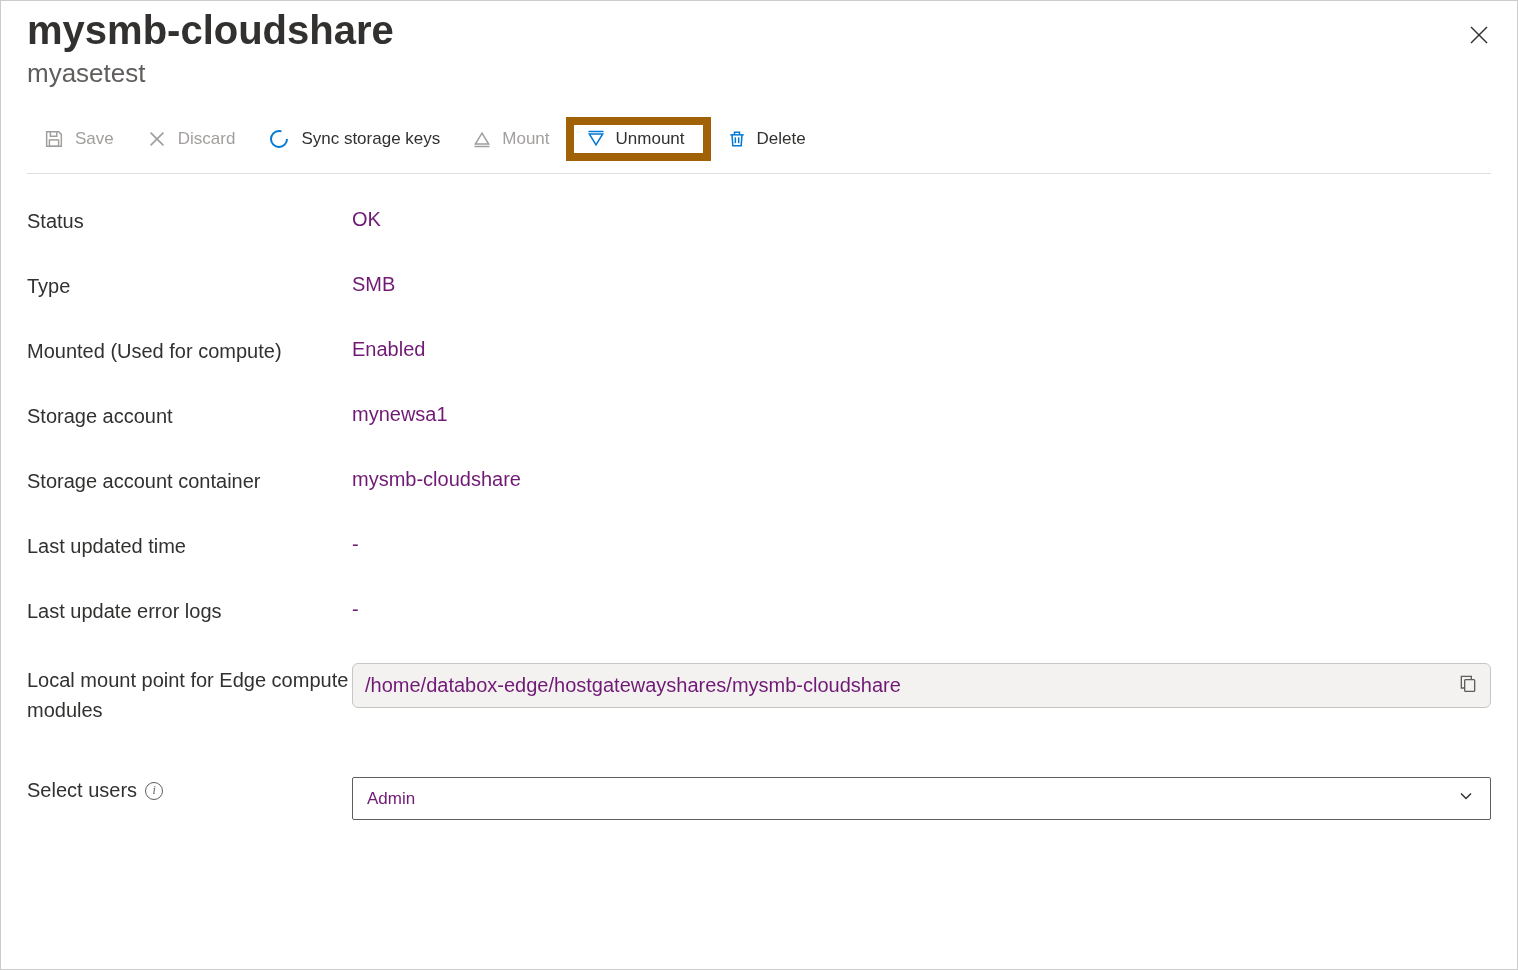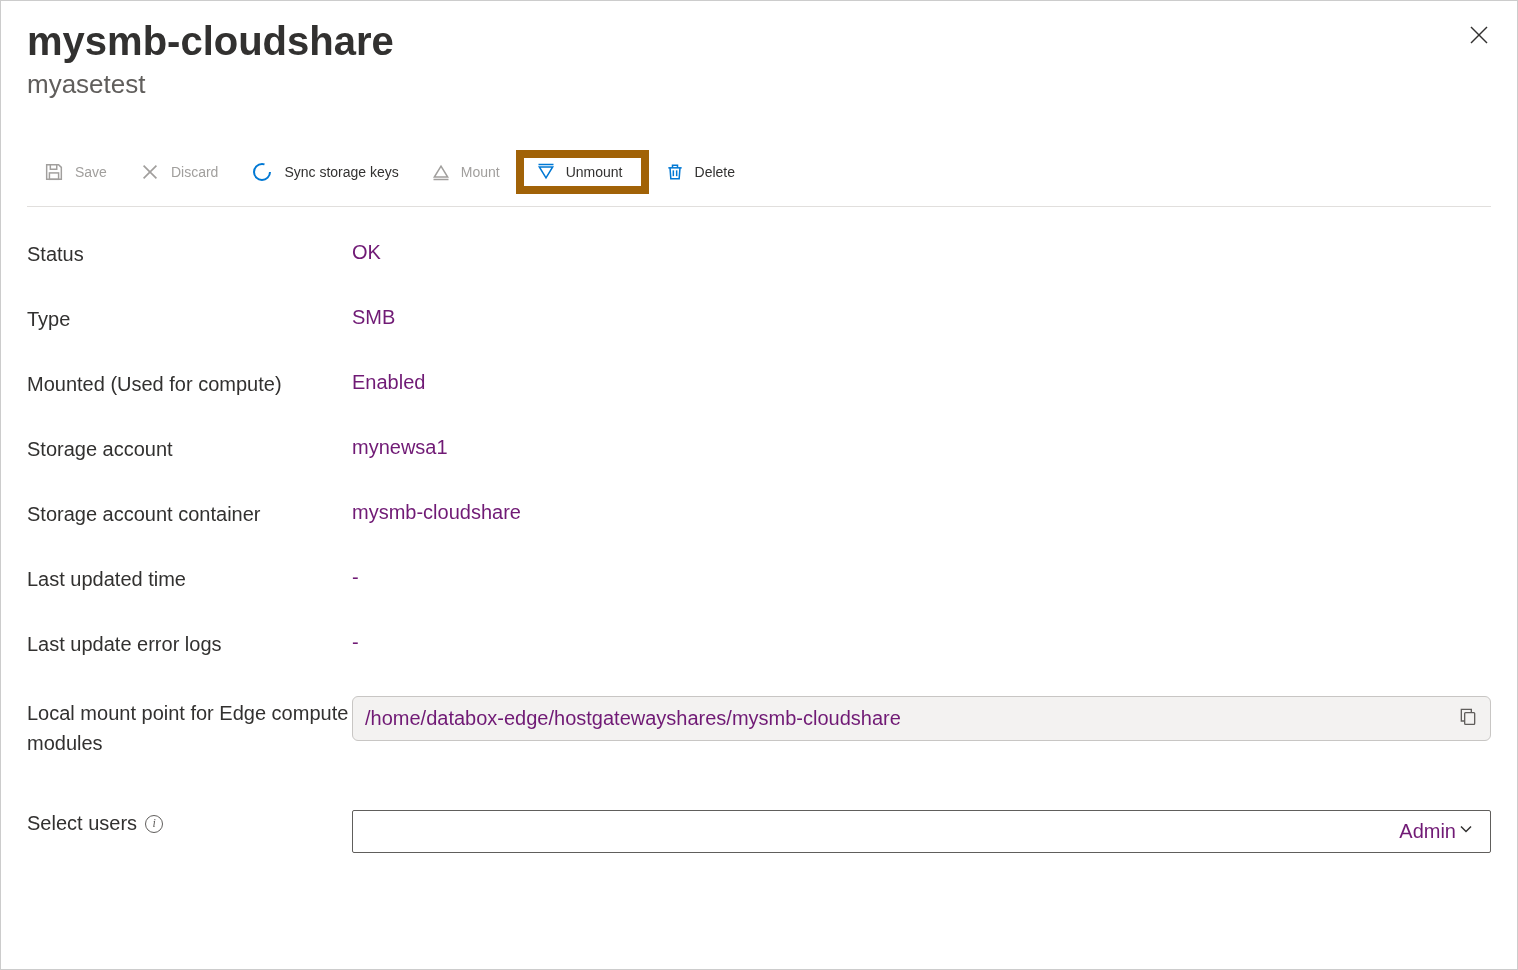"mysmb-cloudshare" .panel { padding: 18px 26px 26px 26px -> 7px 26px 26px 26px }
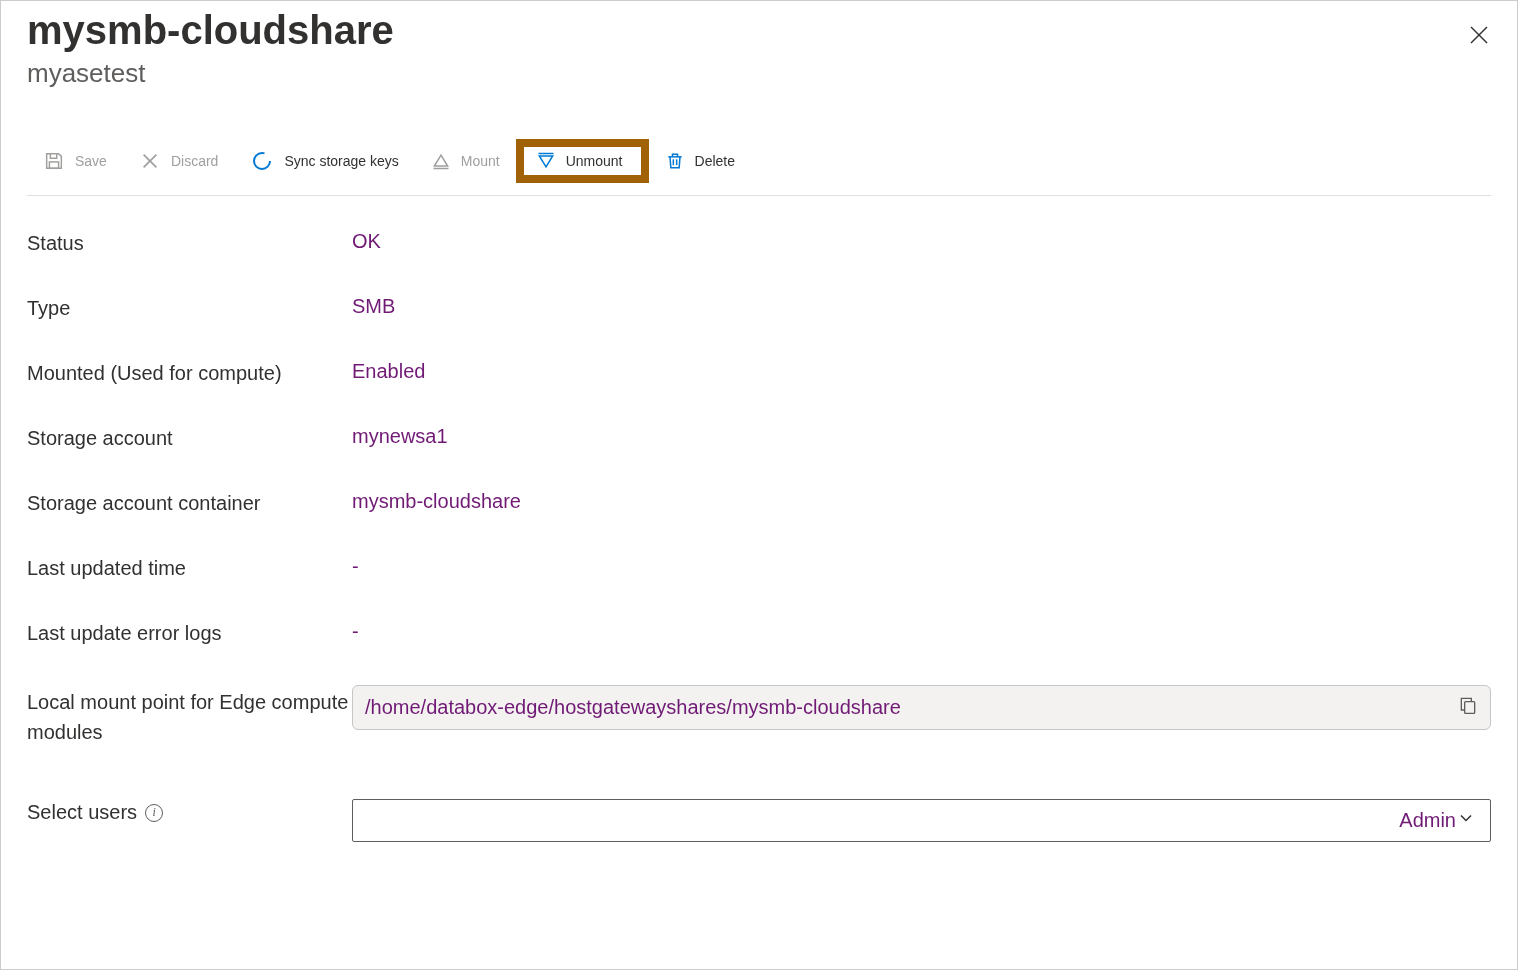"Save" .tool-btn { font-size: 14px -> 17px; margin-top: 22px -> none }
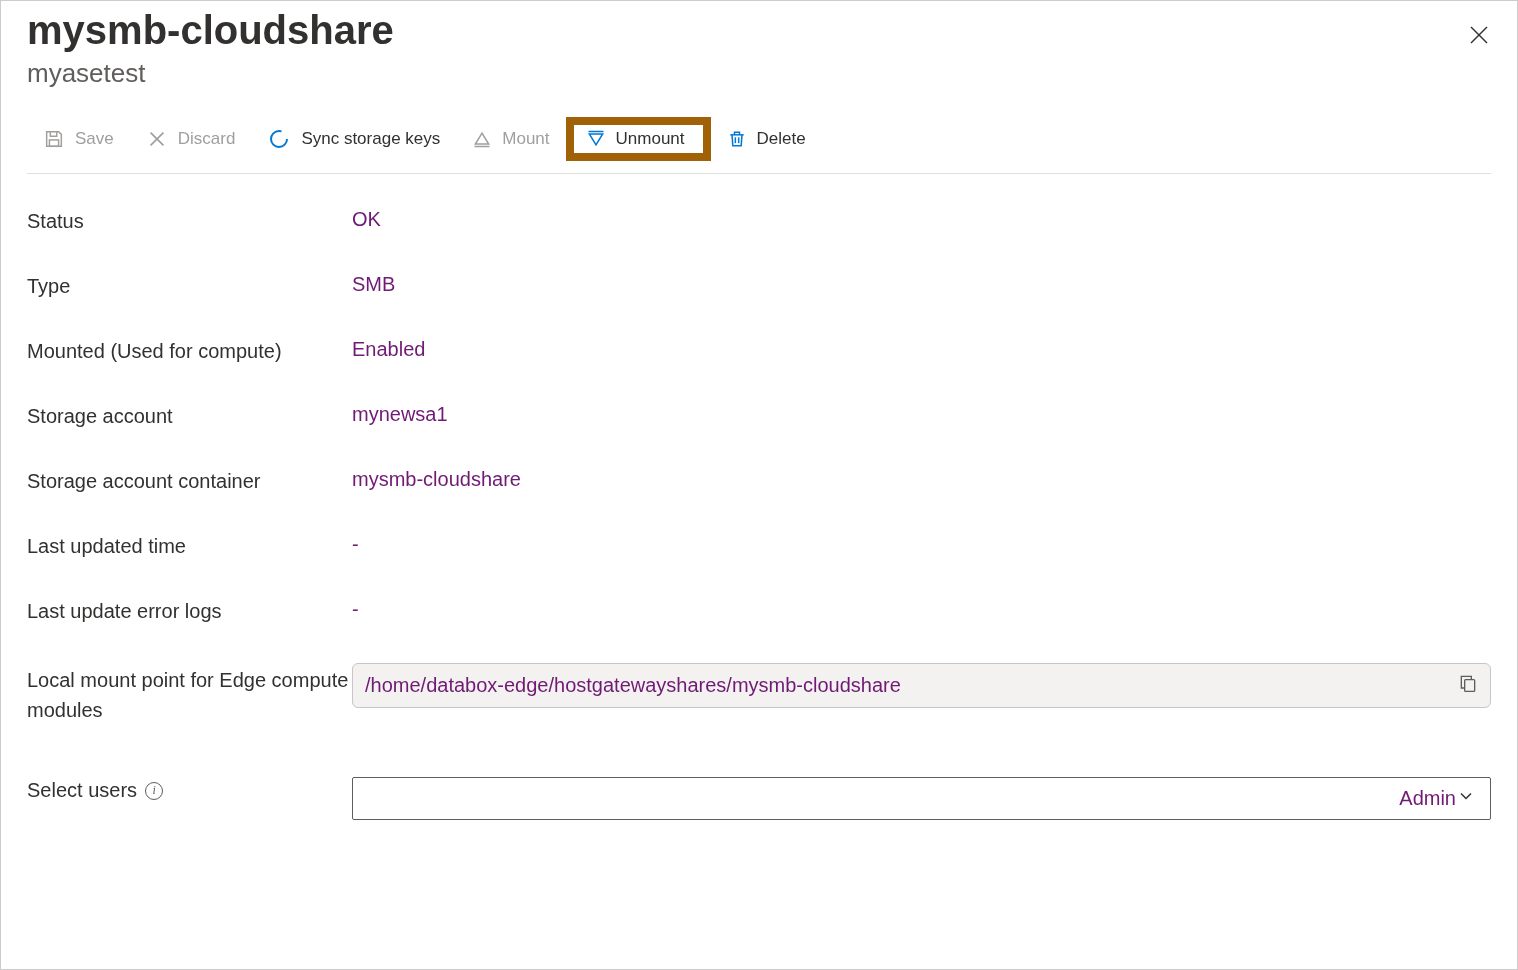"Admin" .select-box { font-size: 20px -> 17px; justify-content: flex-end -> space-between }
